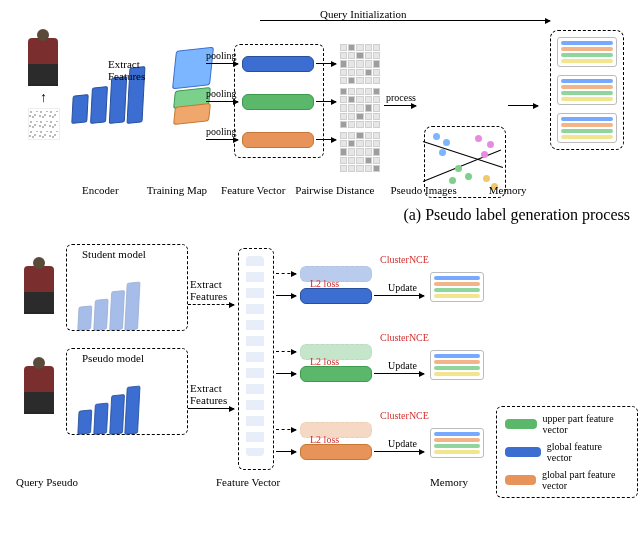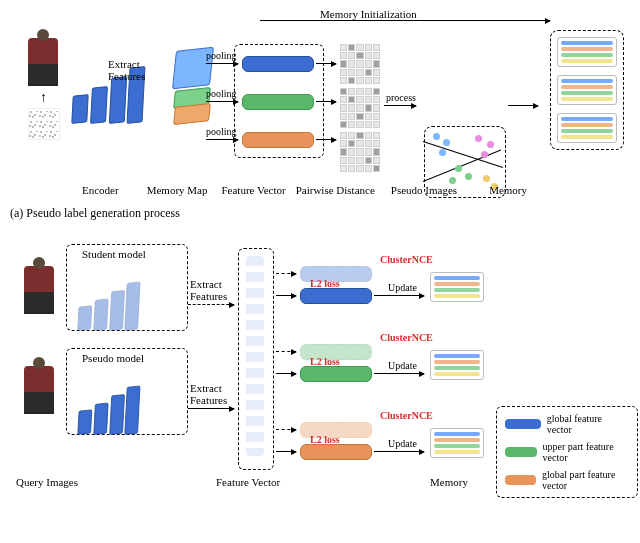"Memory Initialization" span.abs { text: Memory -> Query }
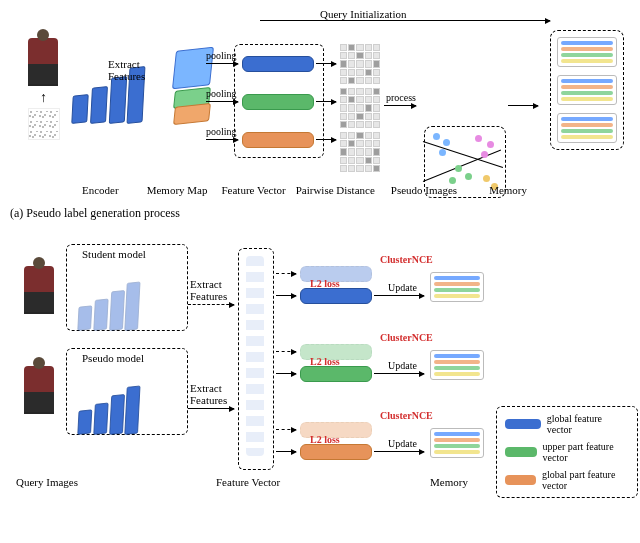"Memory Map" span { text: Memory -> Training }
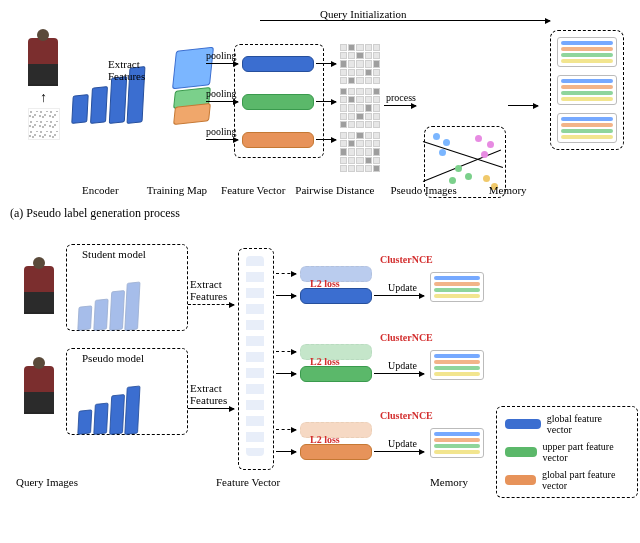"(a) Pseudo label generation process" .panel-caption { font-size: 12px -> 16px; text-align: left -> right }
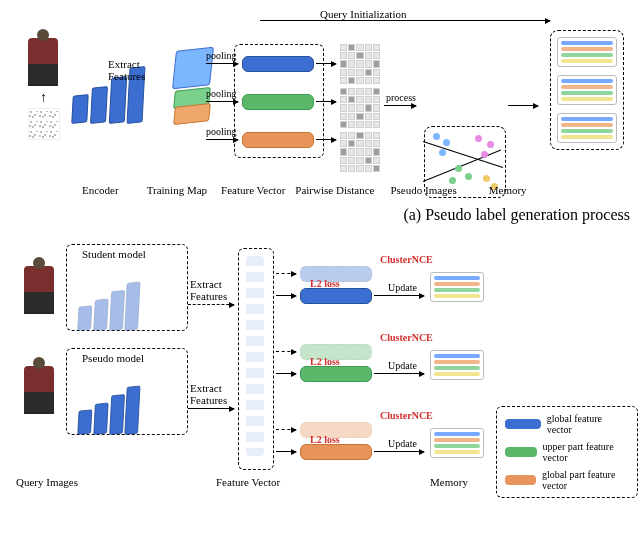"ClusterNCE" .red { font-weight: bold -> normal }
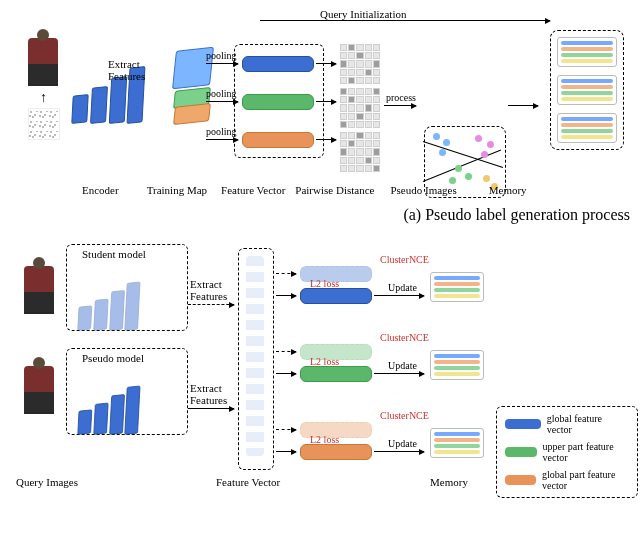"global feature vector" div.legrow { order: before "upper part feature vector" -> after "upper part feature vector" }
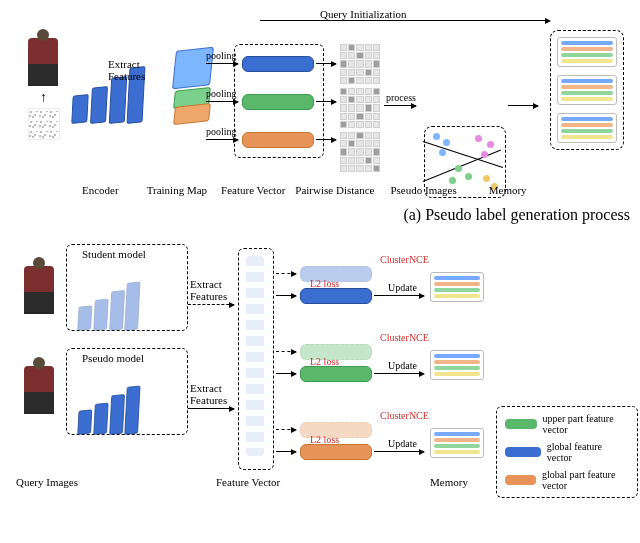"Query Images" span.abs { text: Images -> Pseudo }
